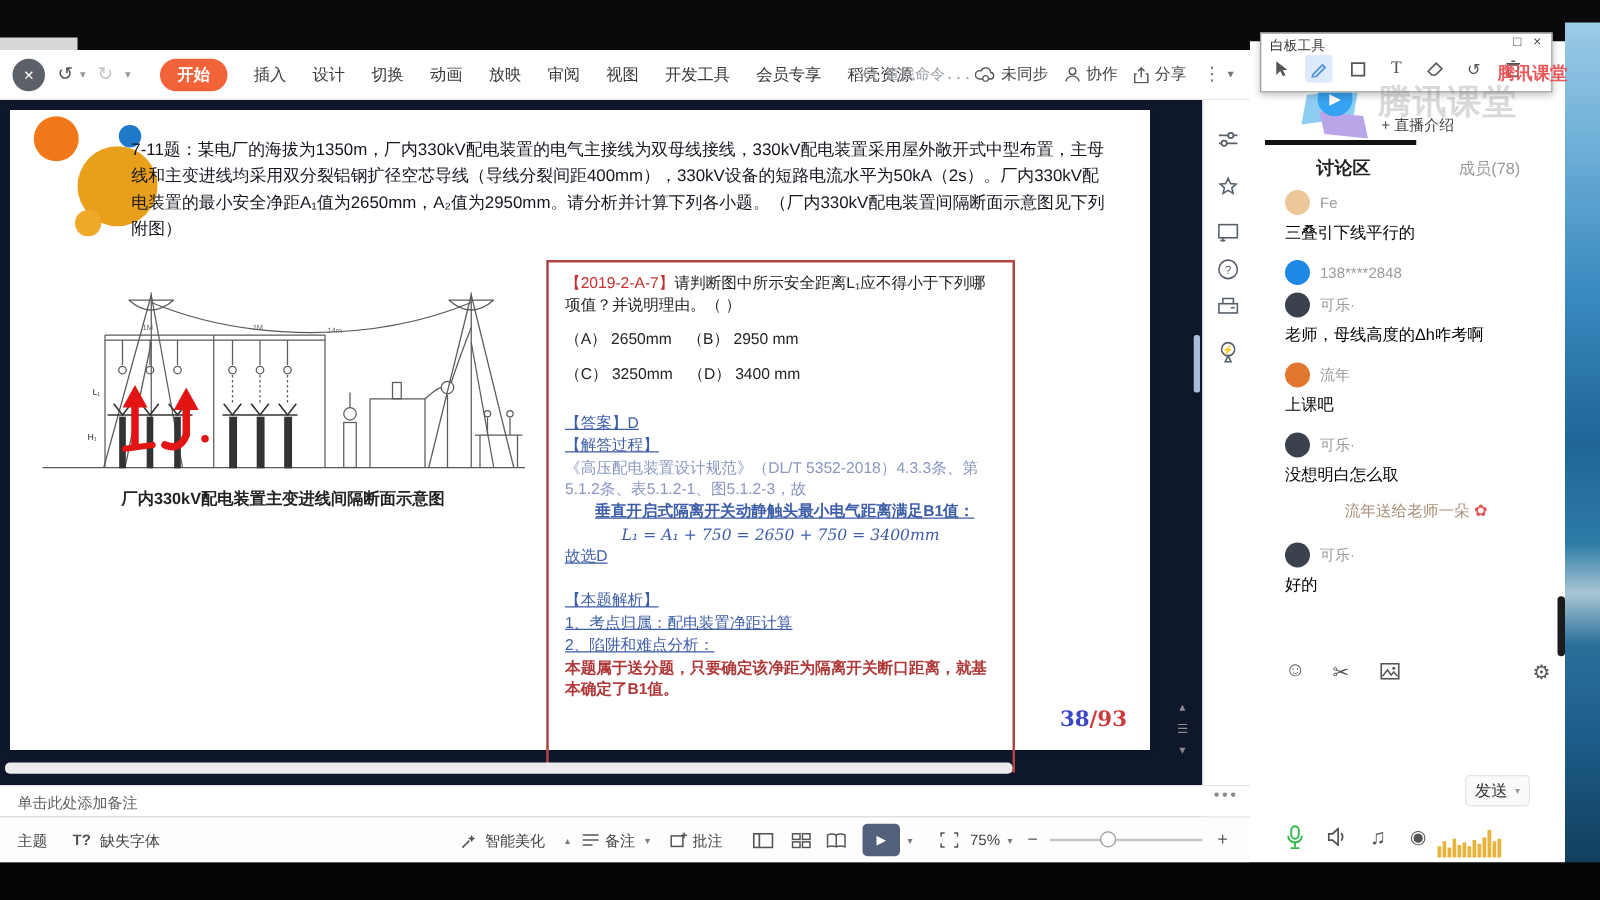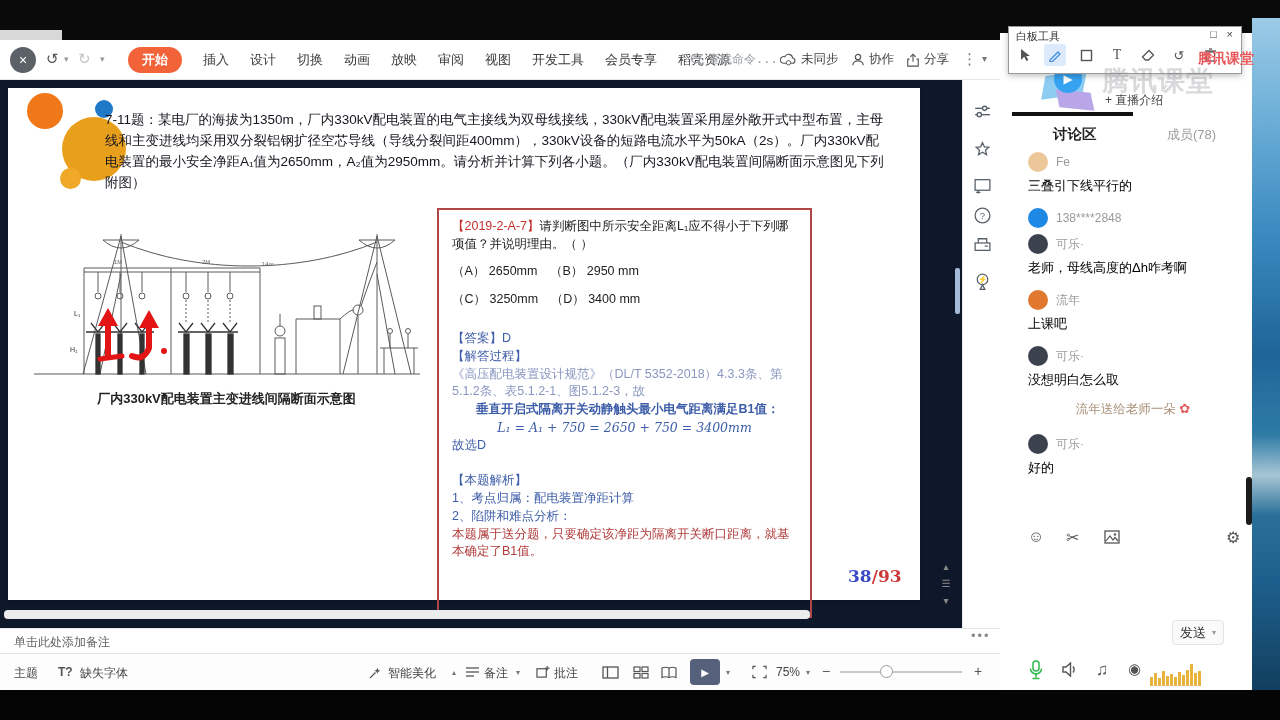"【答案】D" .blue { text-decoration: none -> underline }
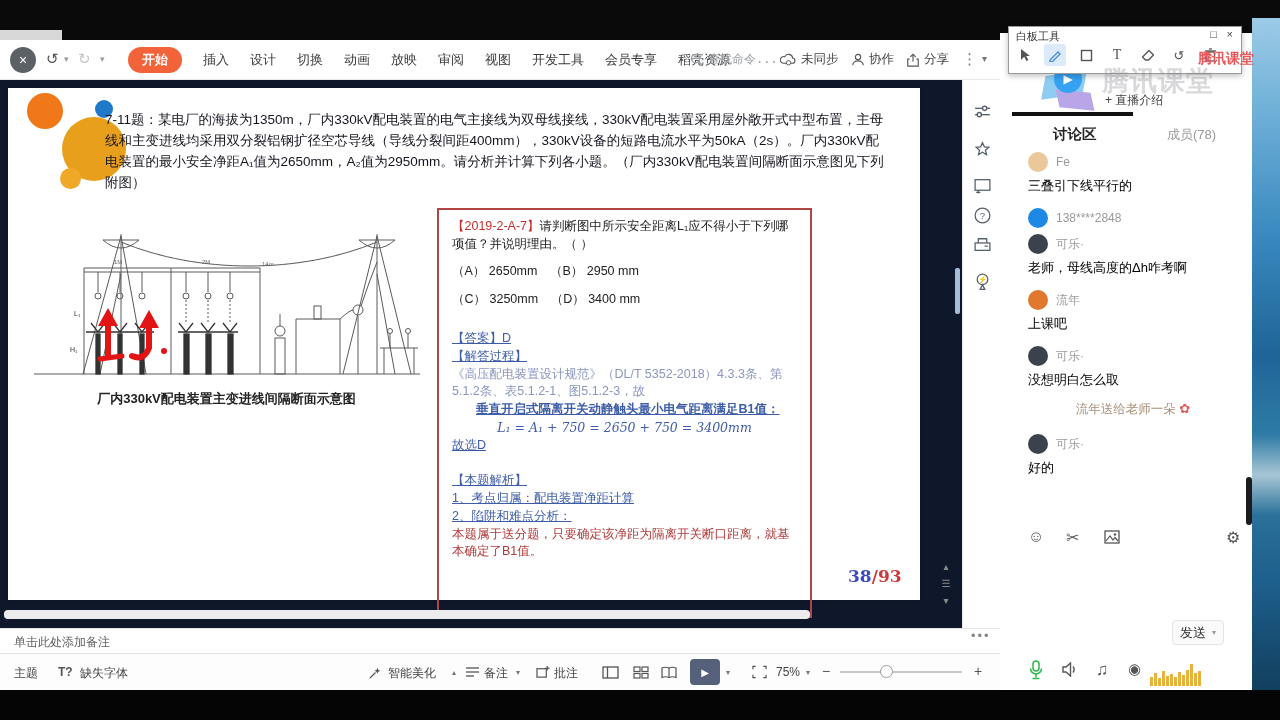"本题属于送分题，只要确定该净距为隔离开关断口距离，就基本确定了B1值。" .maroon { font-weight: none -> bold }
